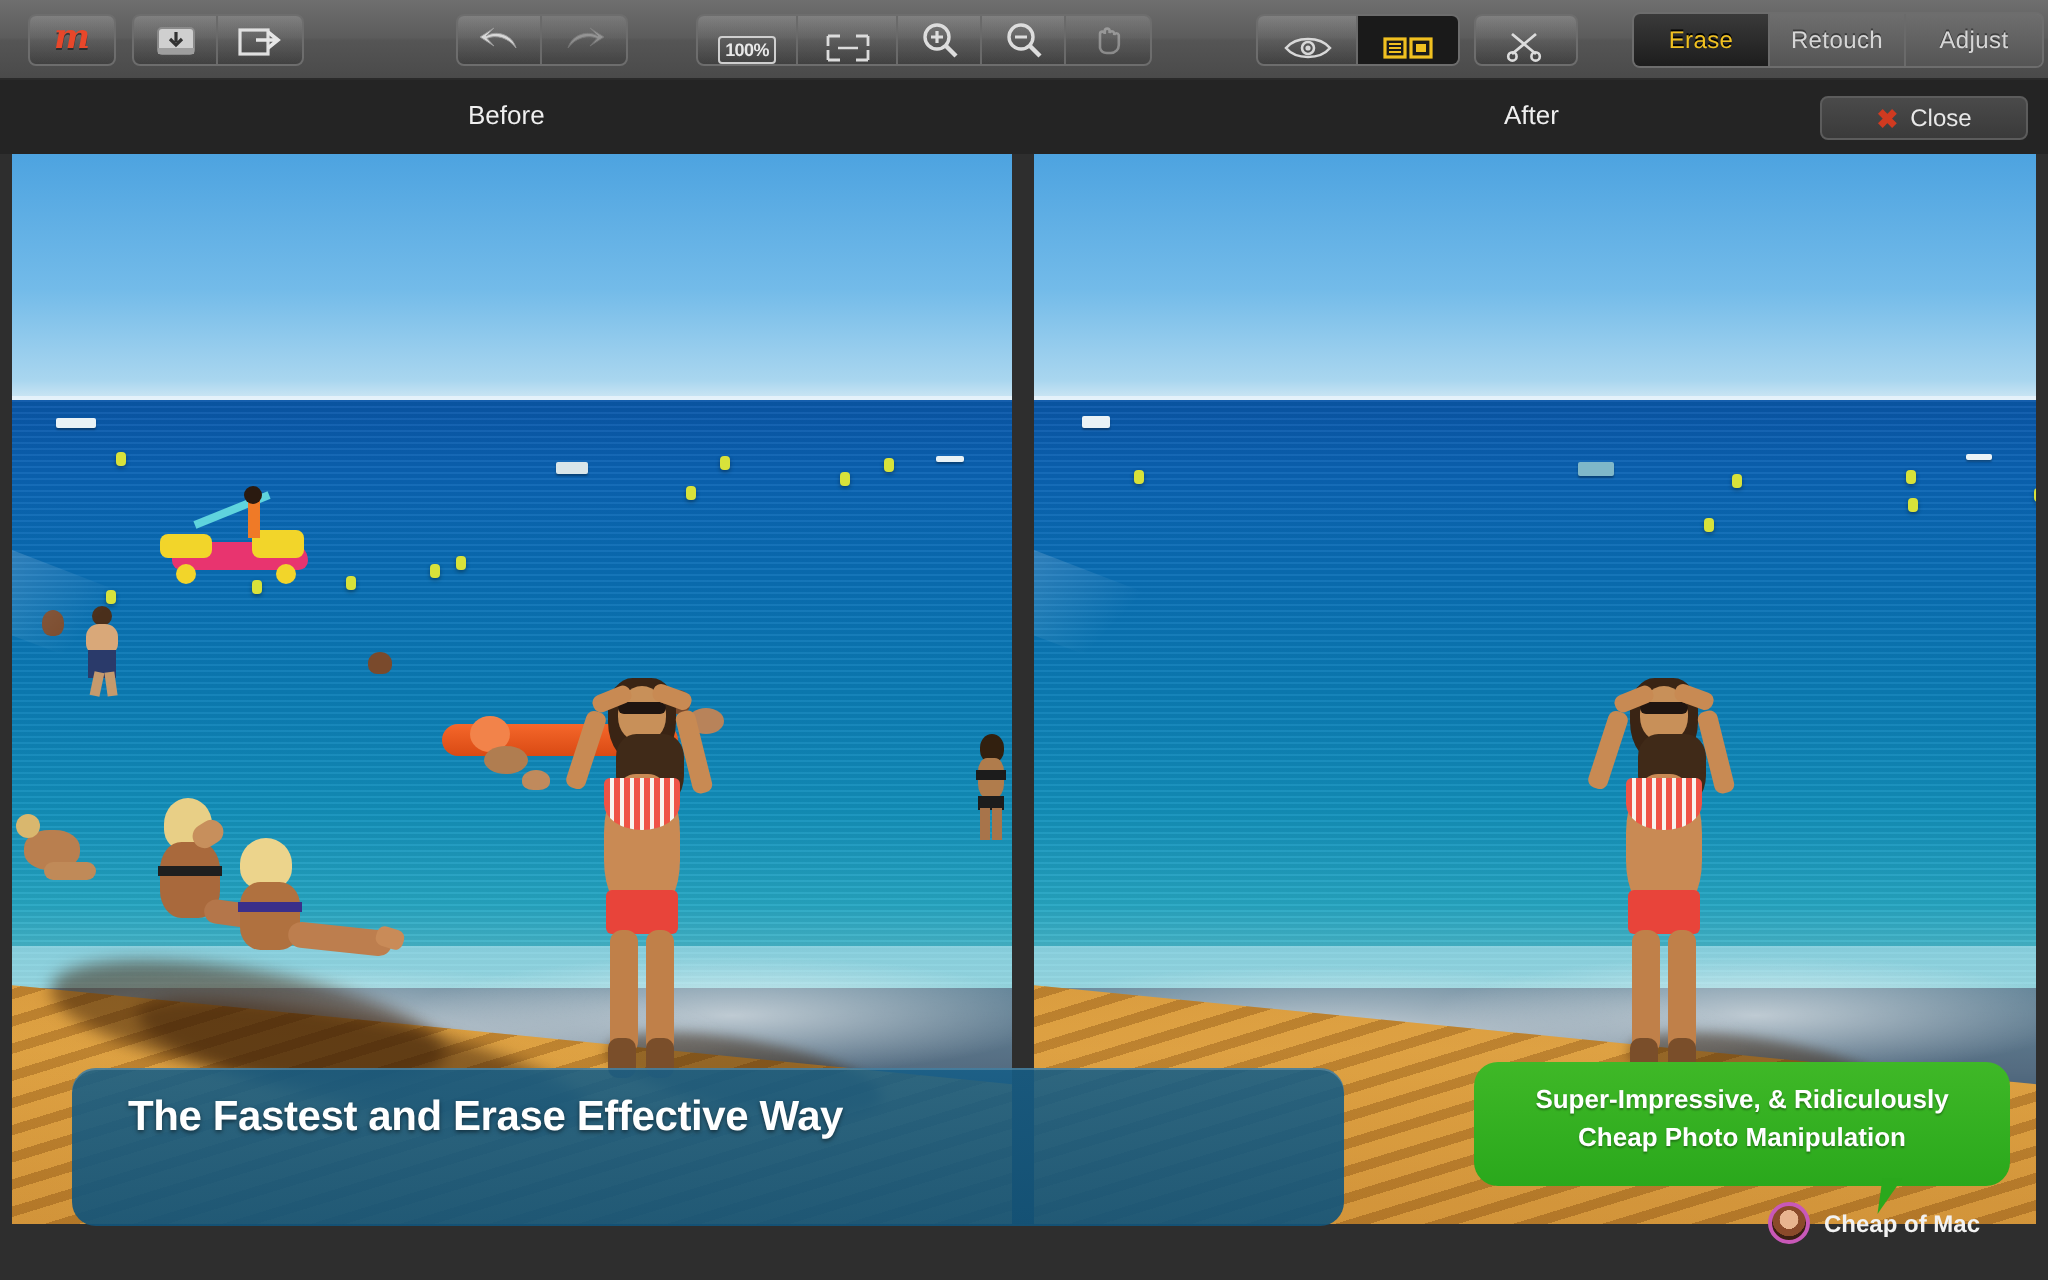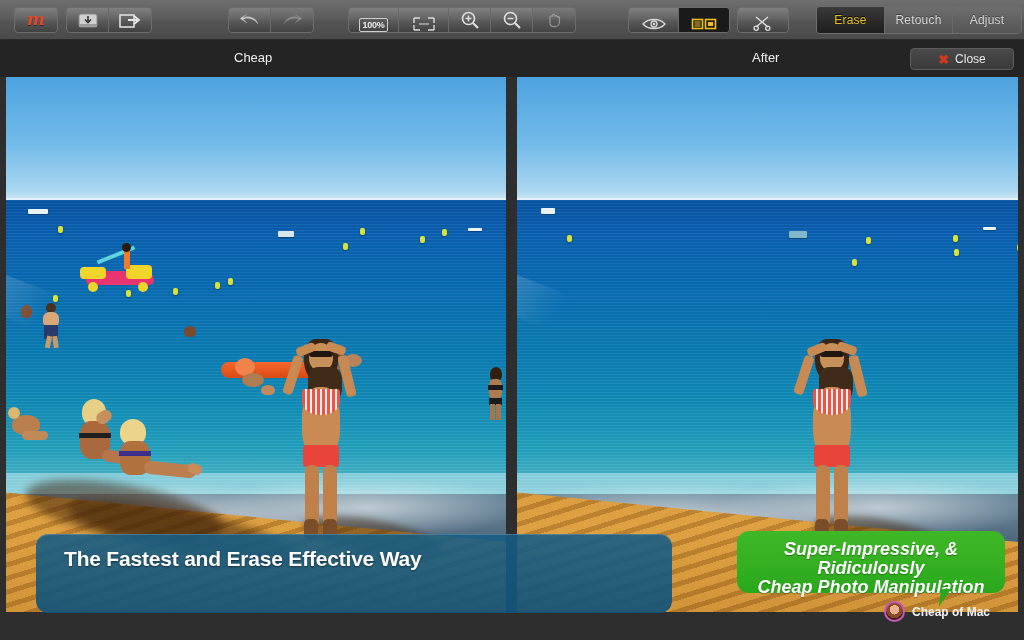"Cheap" div.lbl { text: Cheap -> Before }
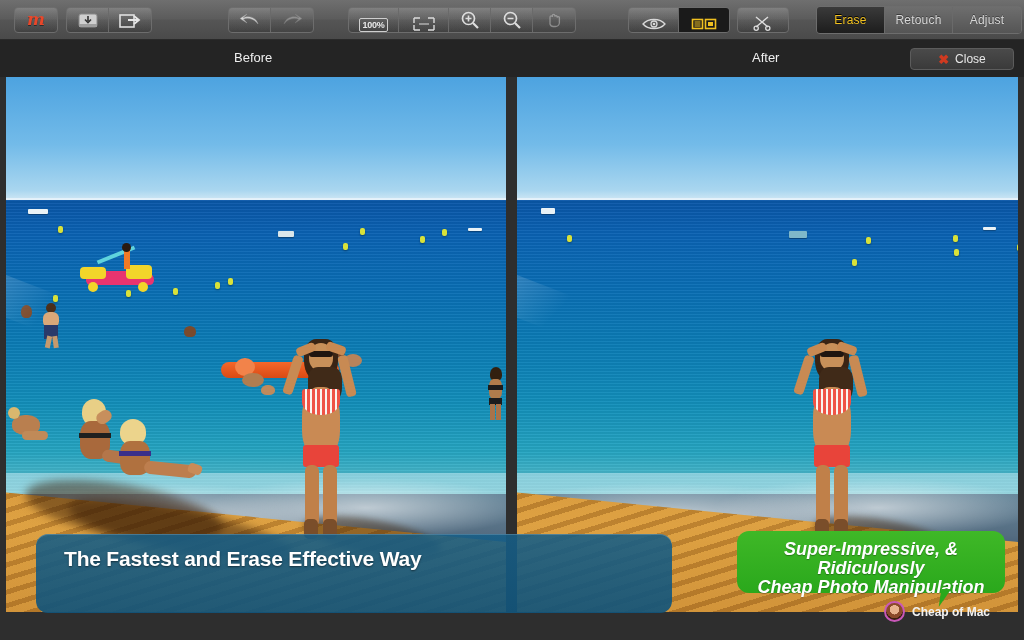"Super-Impressive, & Ridiculously" .green-bubble .gline { font-size: 18px -> 13px; font-style: italic -> none }
